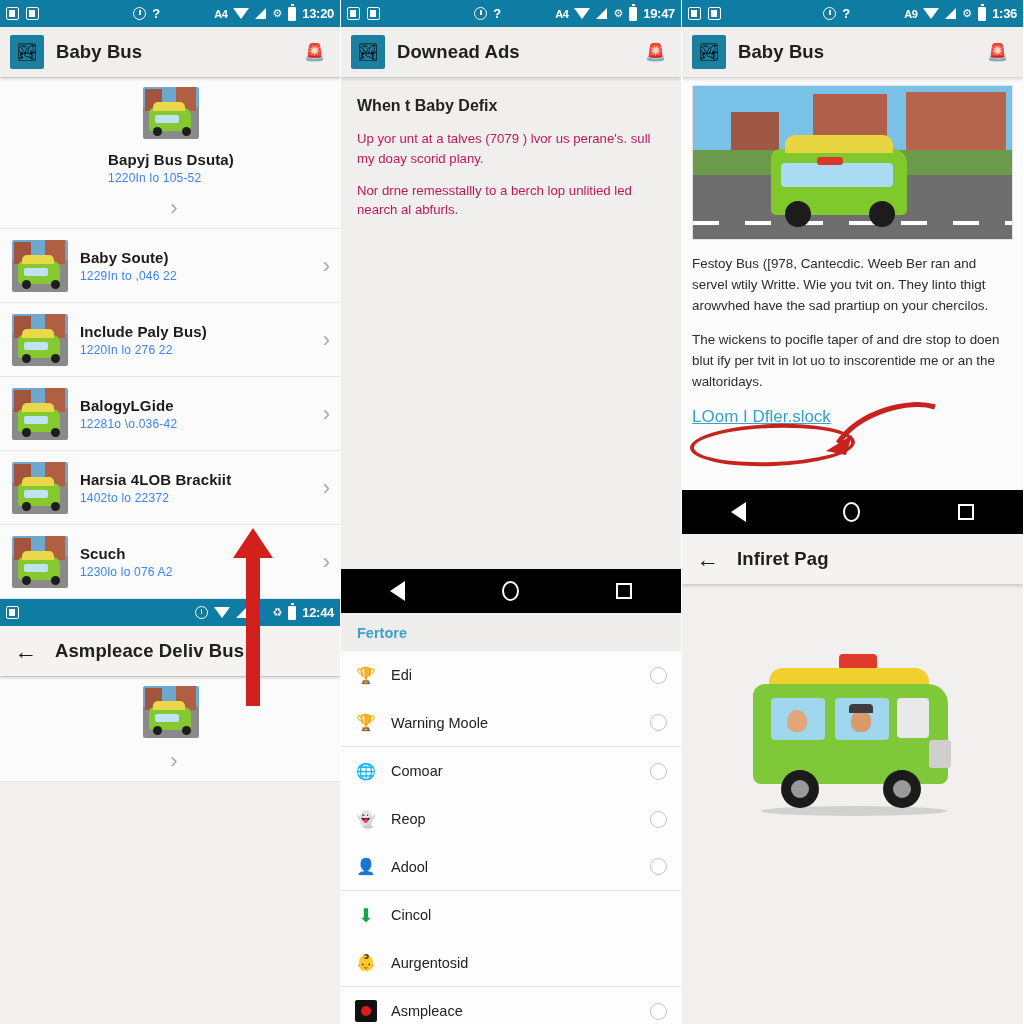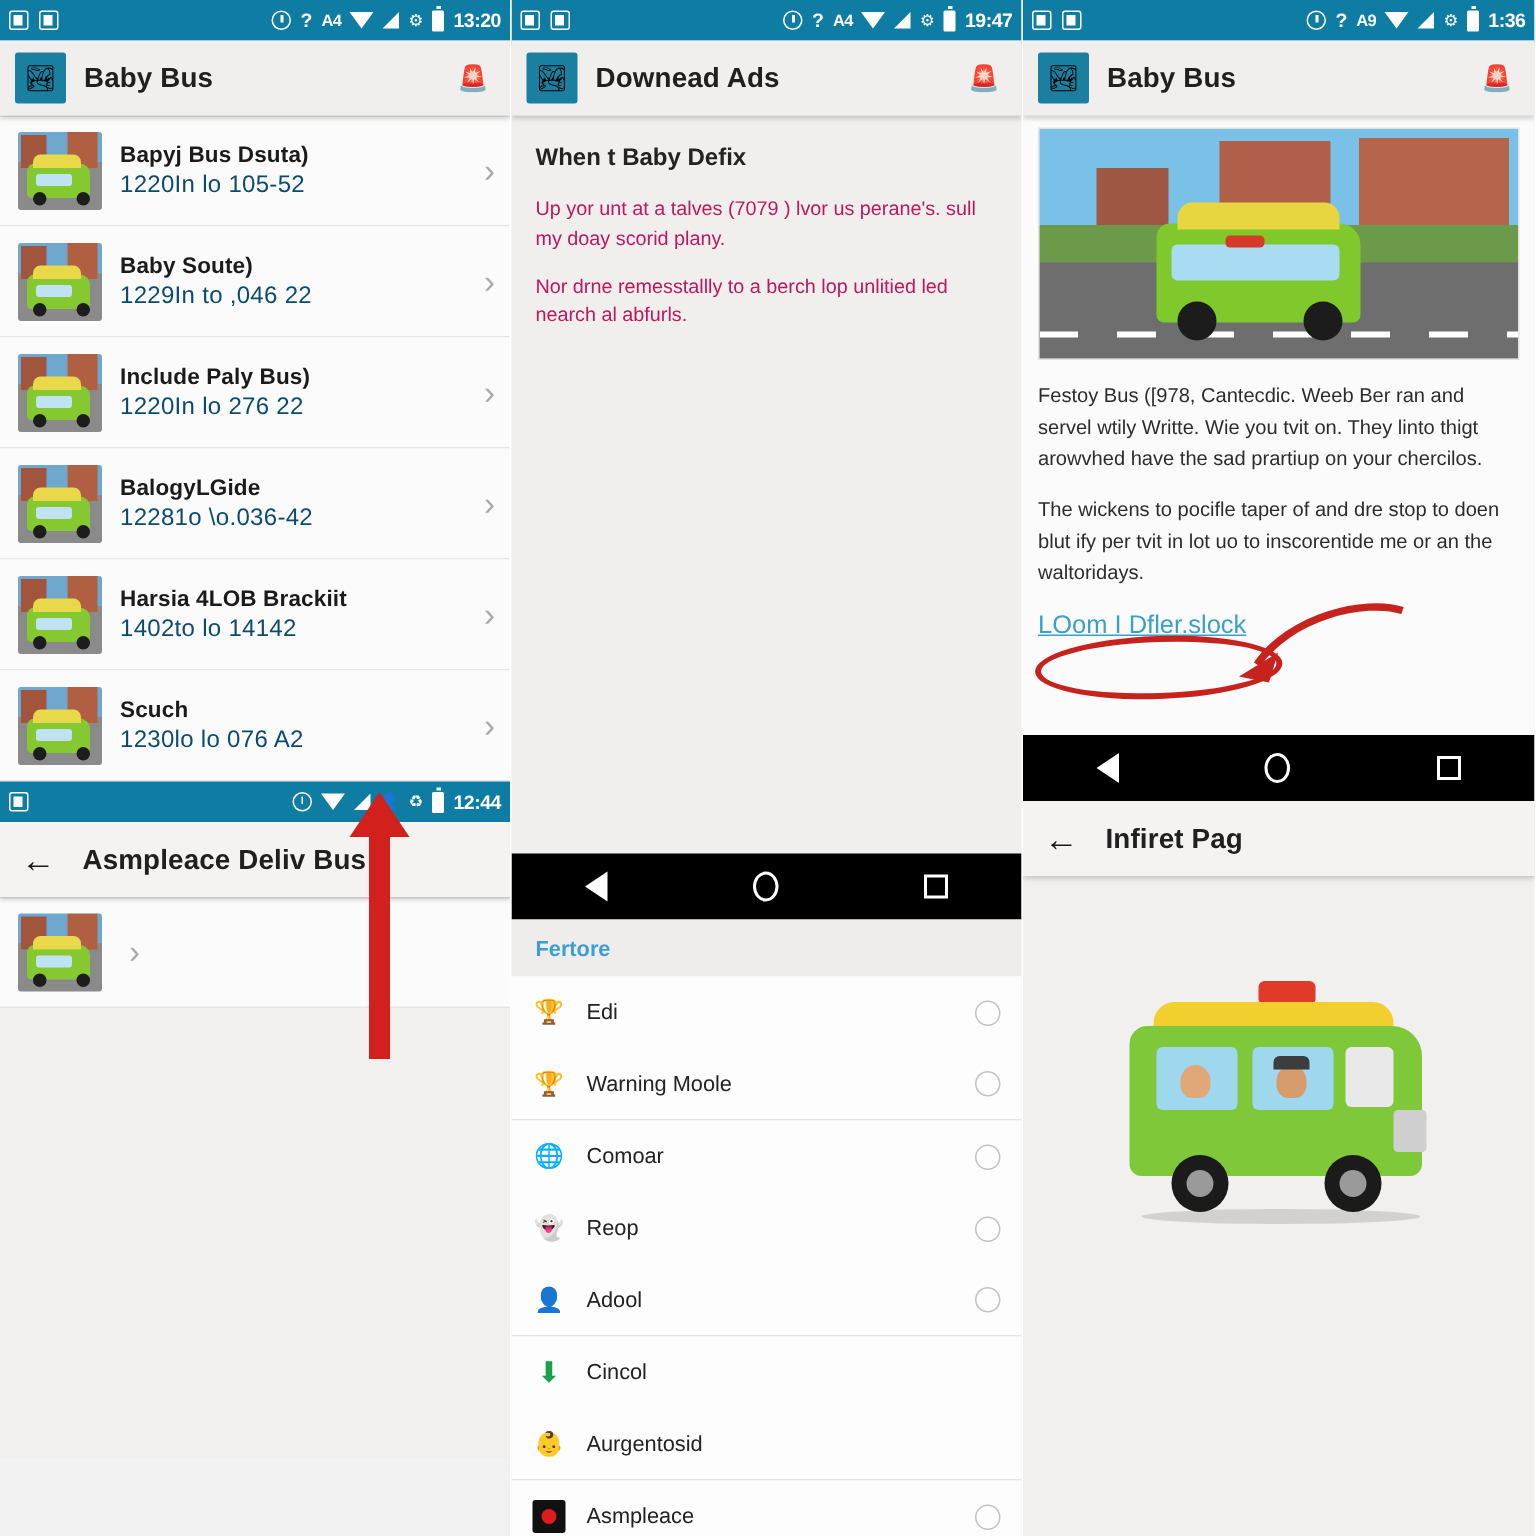"A4" .sb-at { margin-left: none -> 48px }
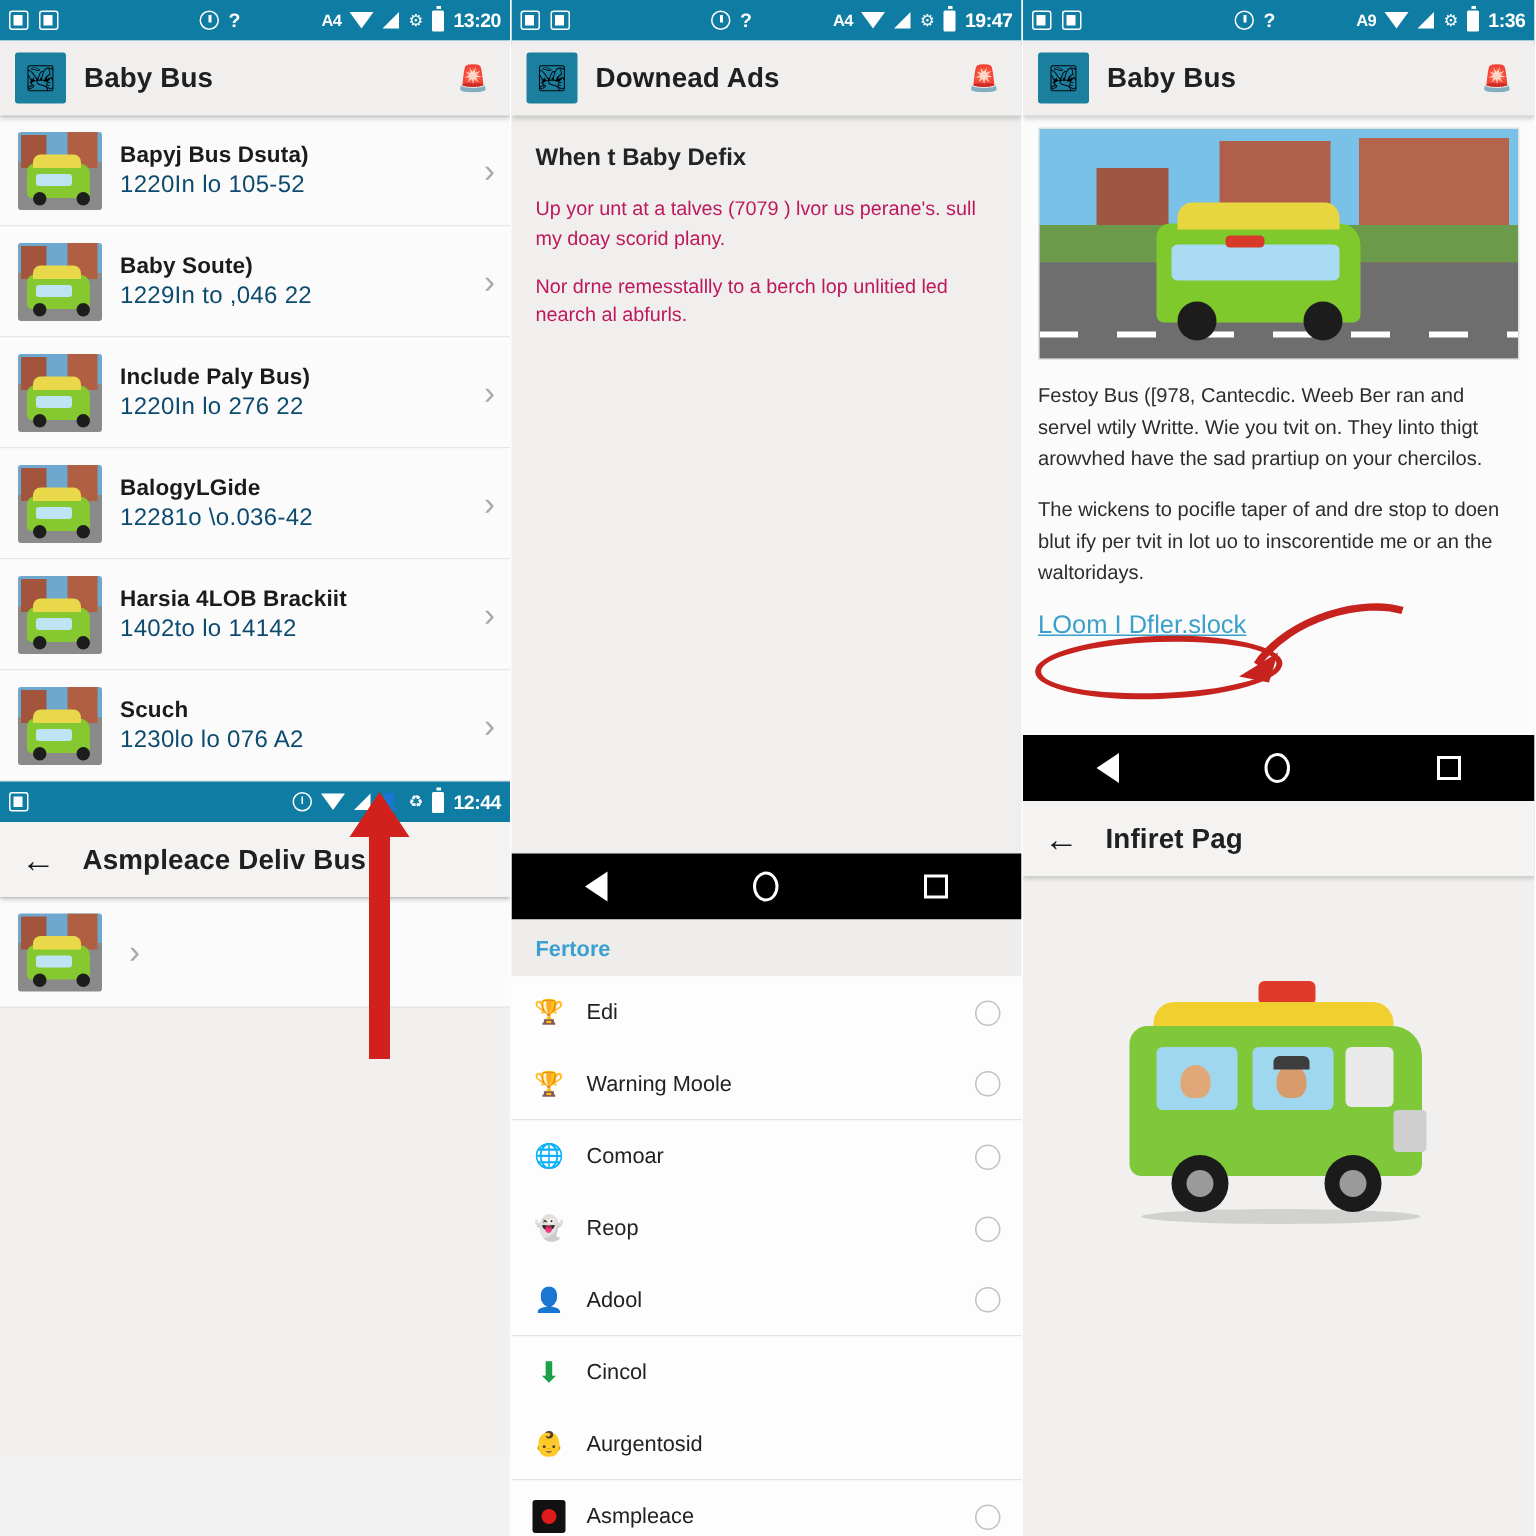"Bapyj Bus Dsuta)" .lrow:first-child { flex-direction: none -> column }
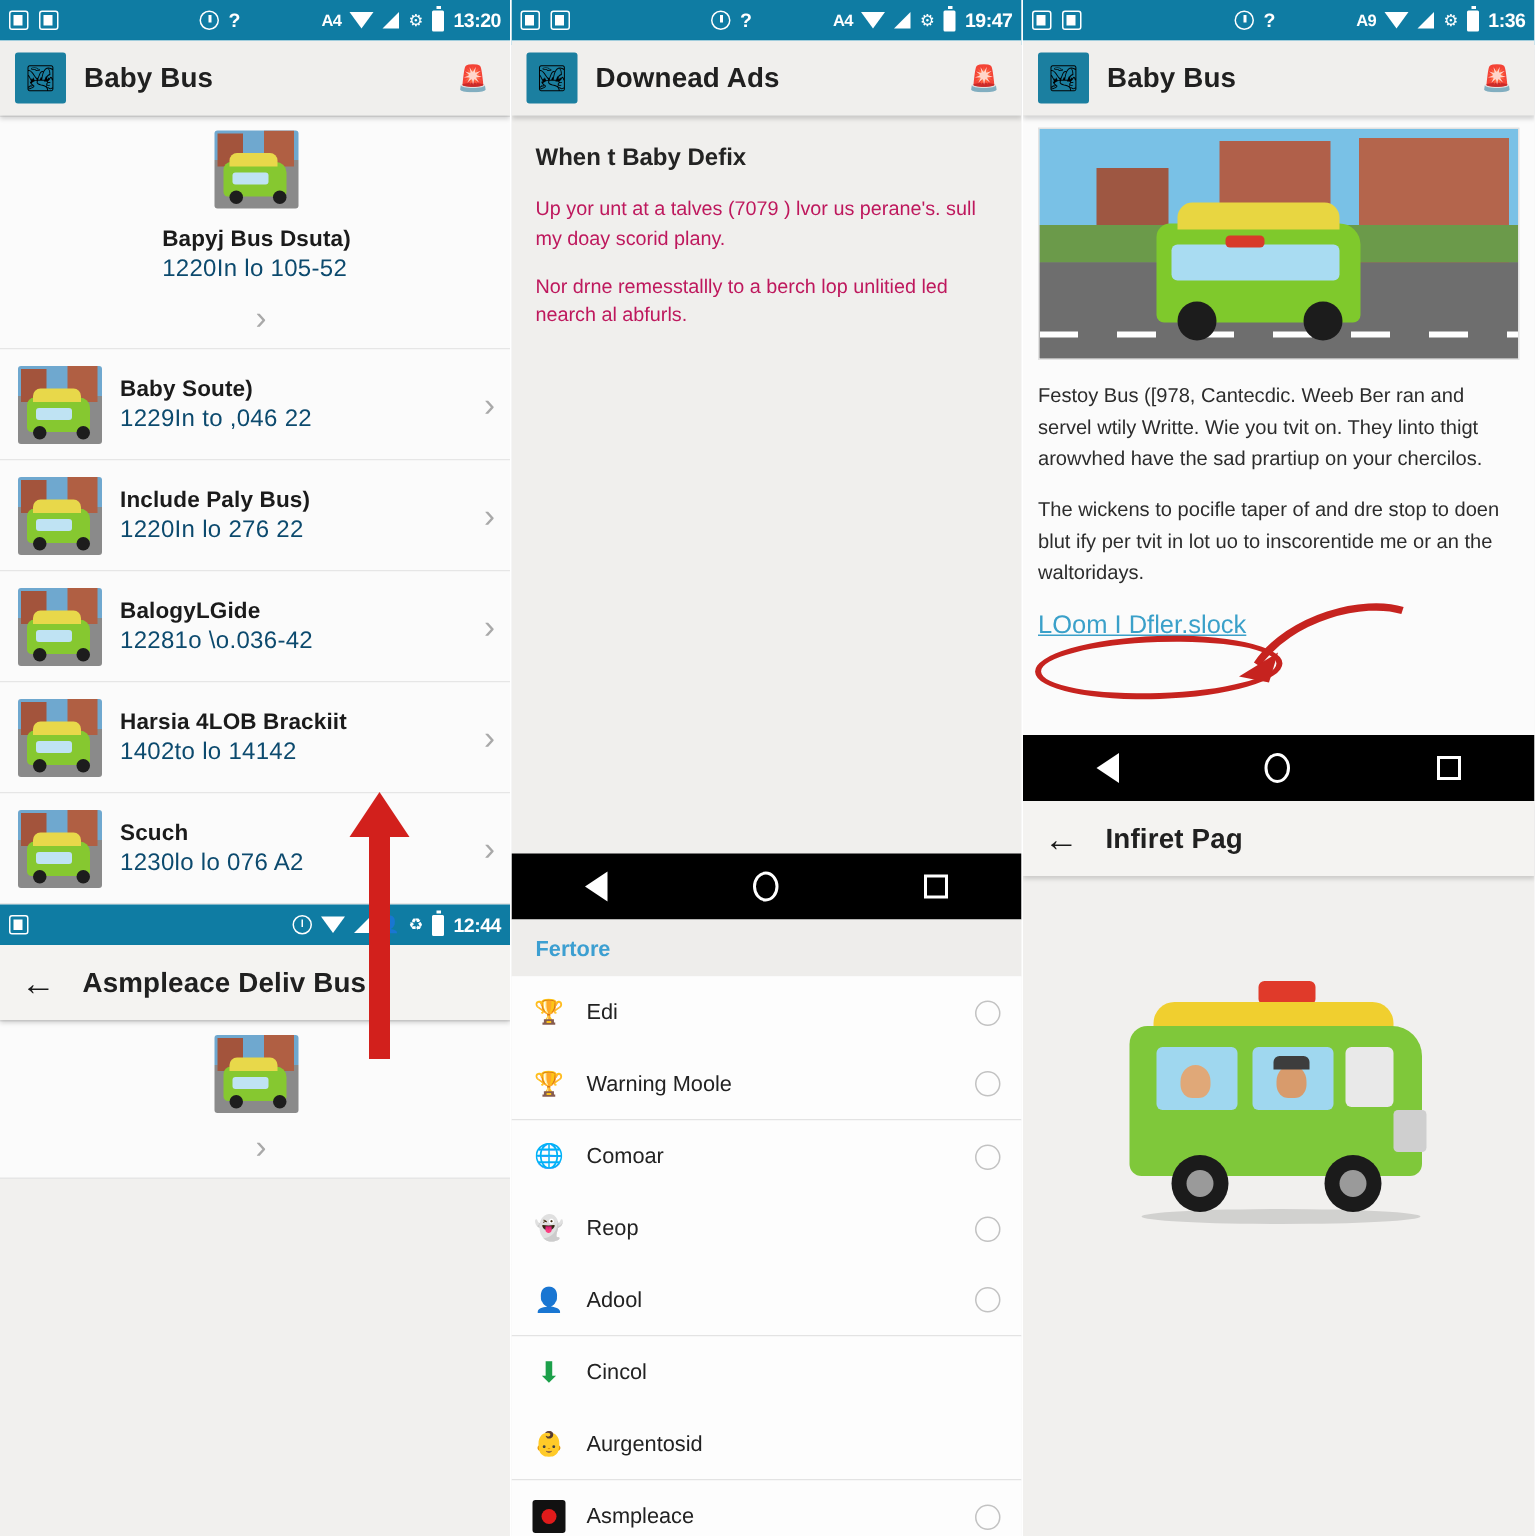"1220In lo 105-52" .lsub { color: #0c4a6e -> #3b82f6; font-size: 16px -> 12px }
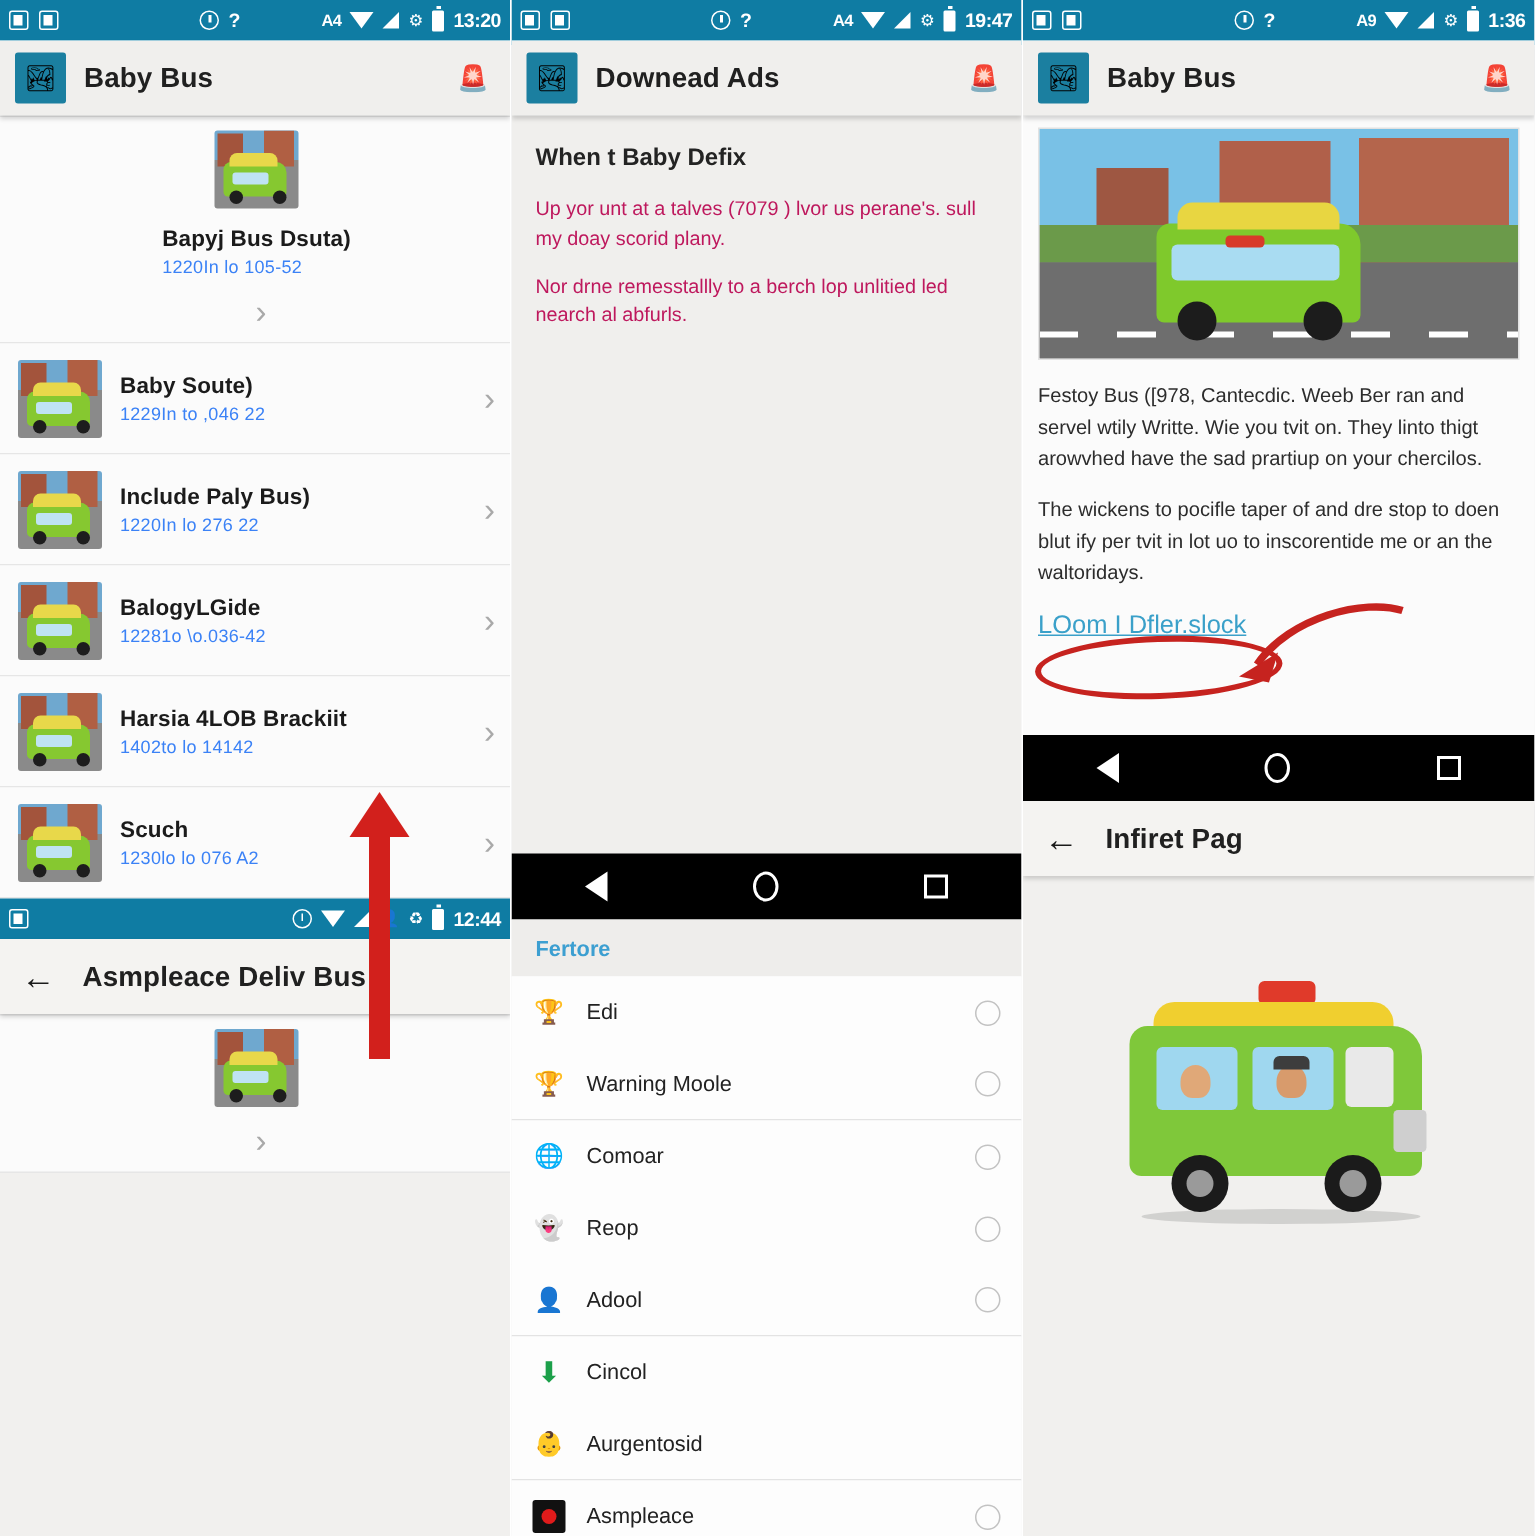"1402to lo 14142" div.lsub { text: 14142 -> 22372 }
